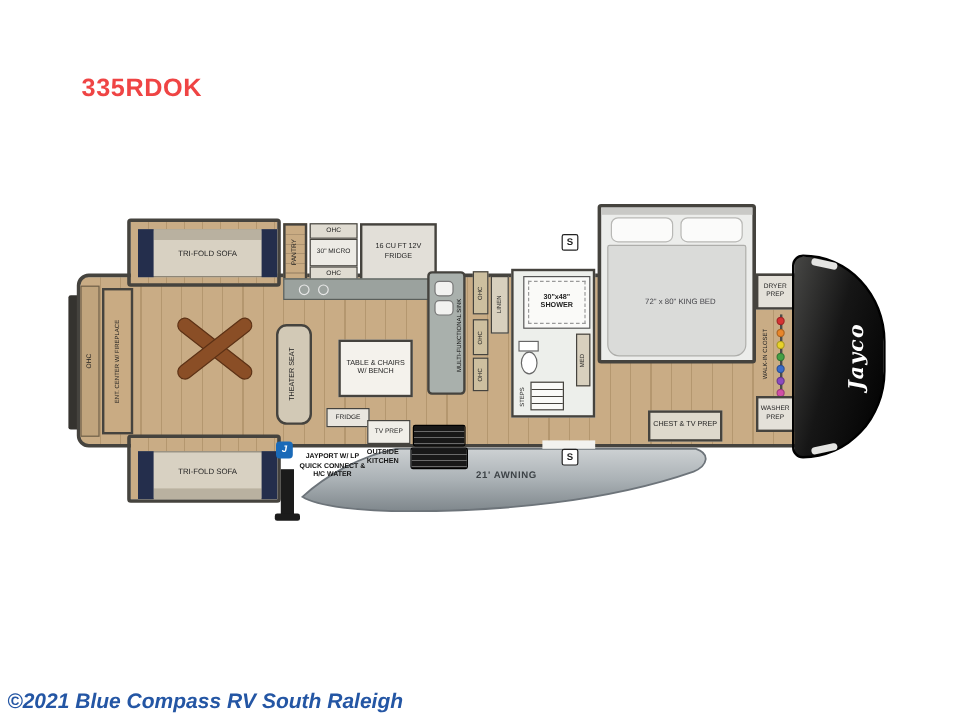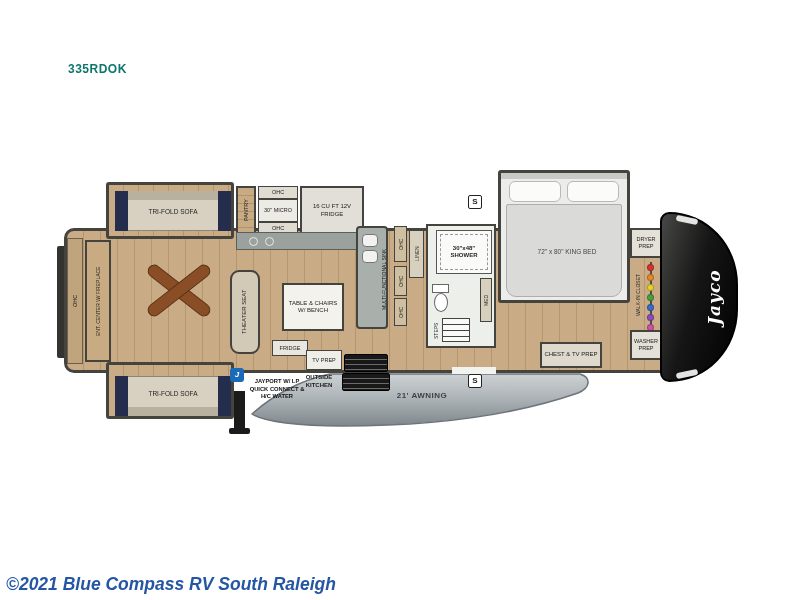"335RDOK" div.abs { color: #0f766e -> #ef4444; font-size: 12px -> 21px }
